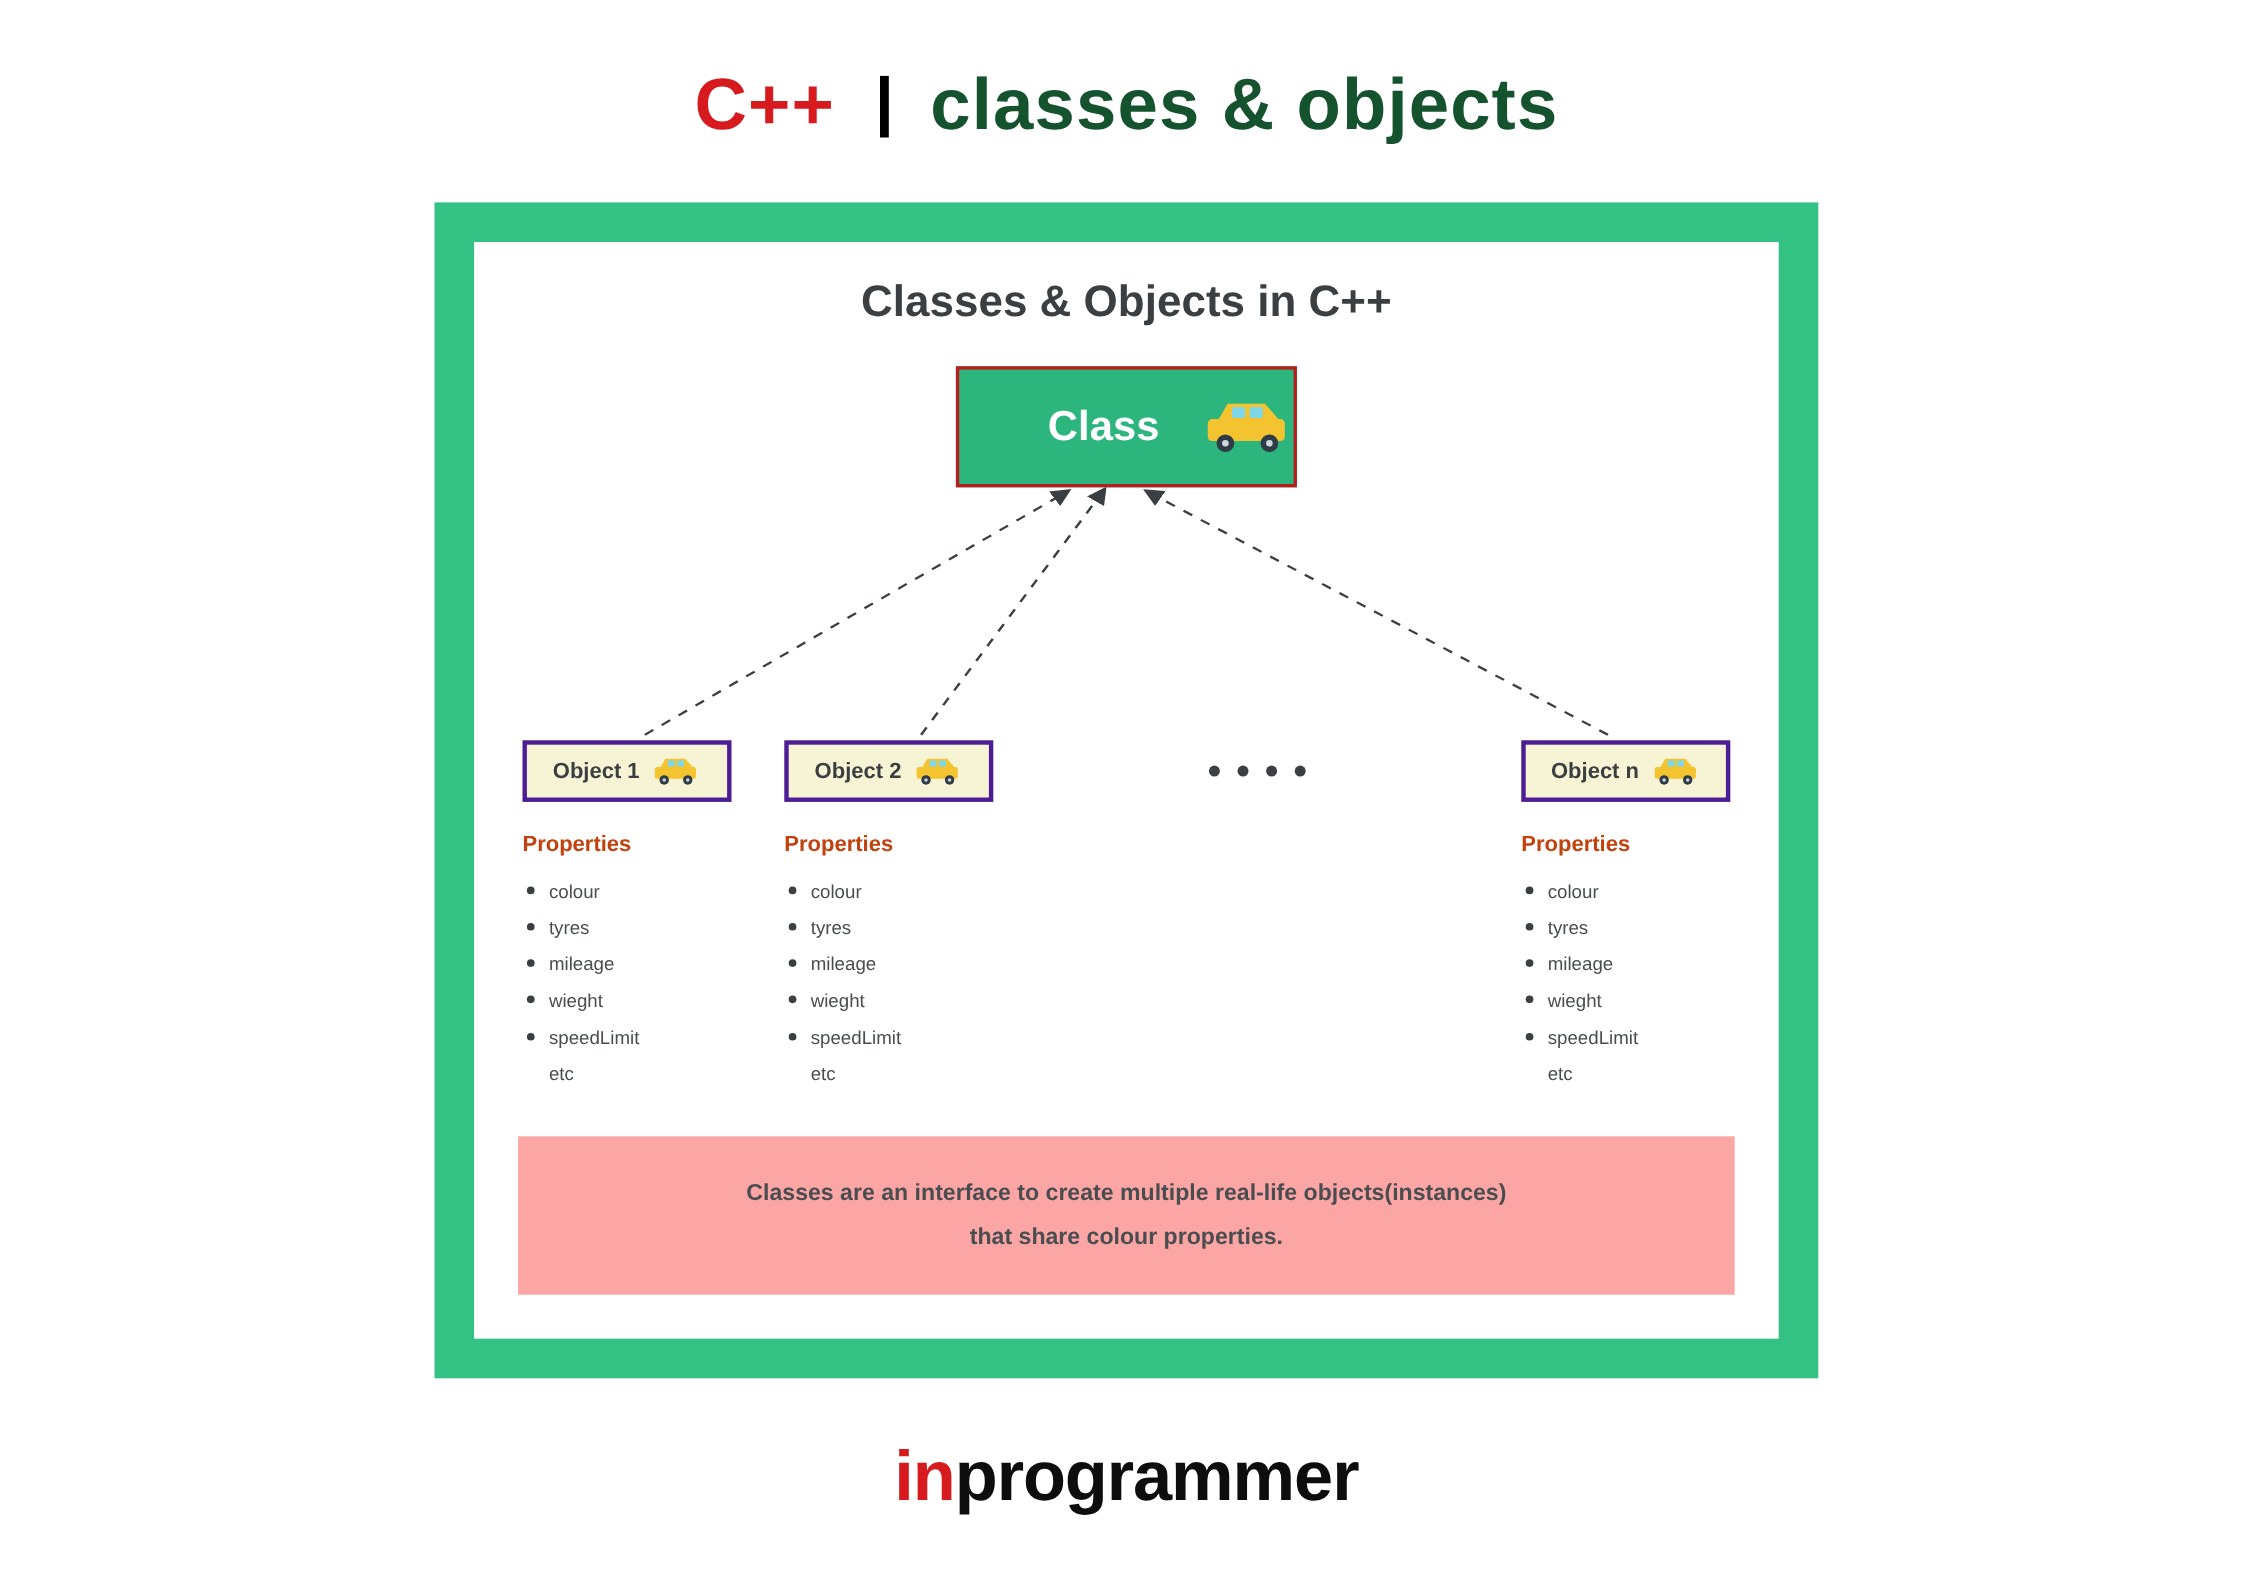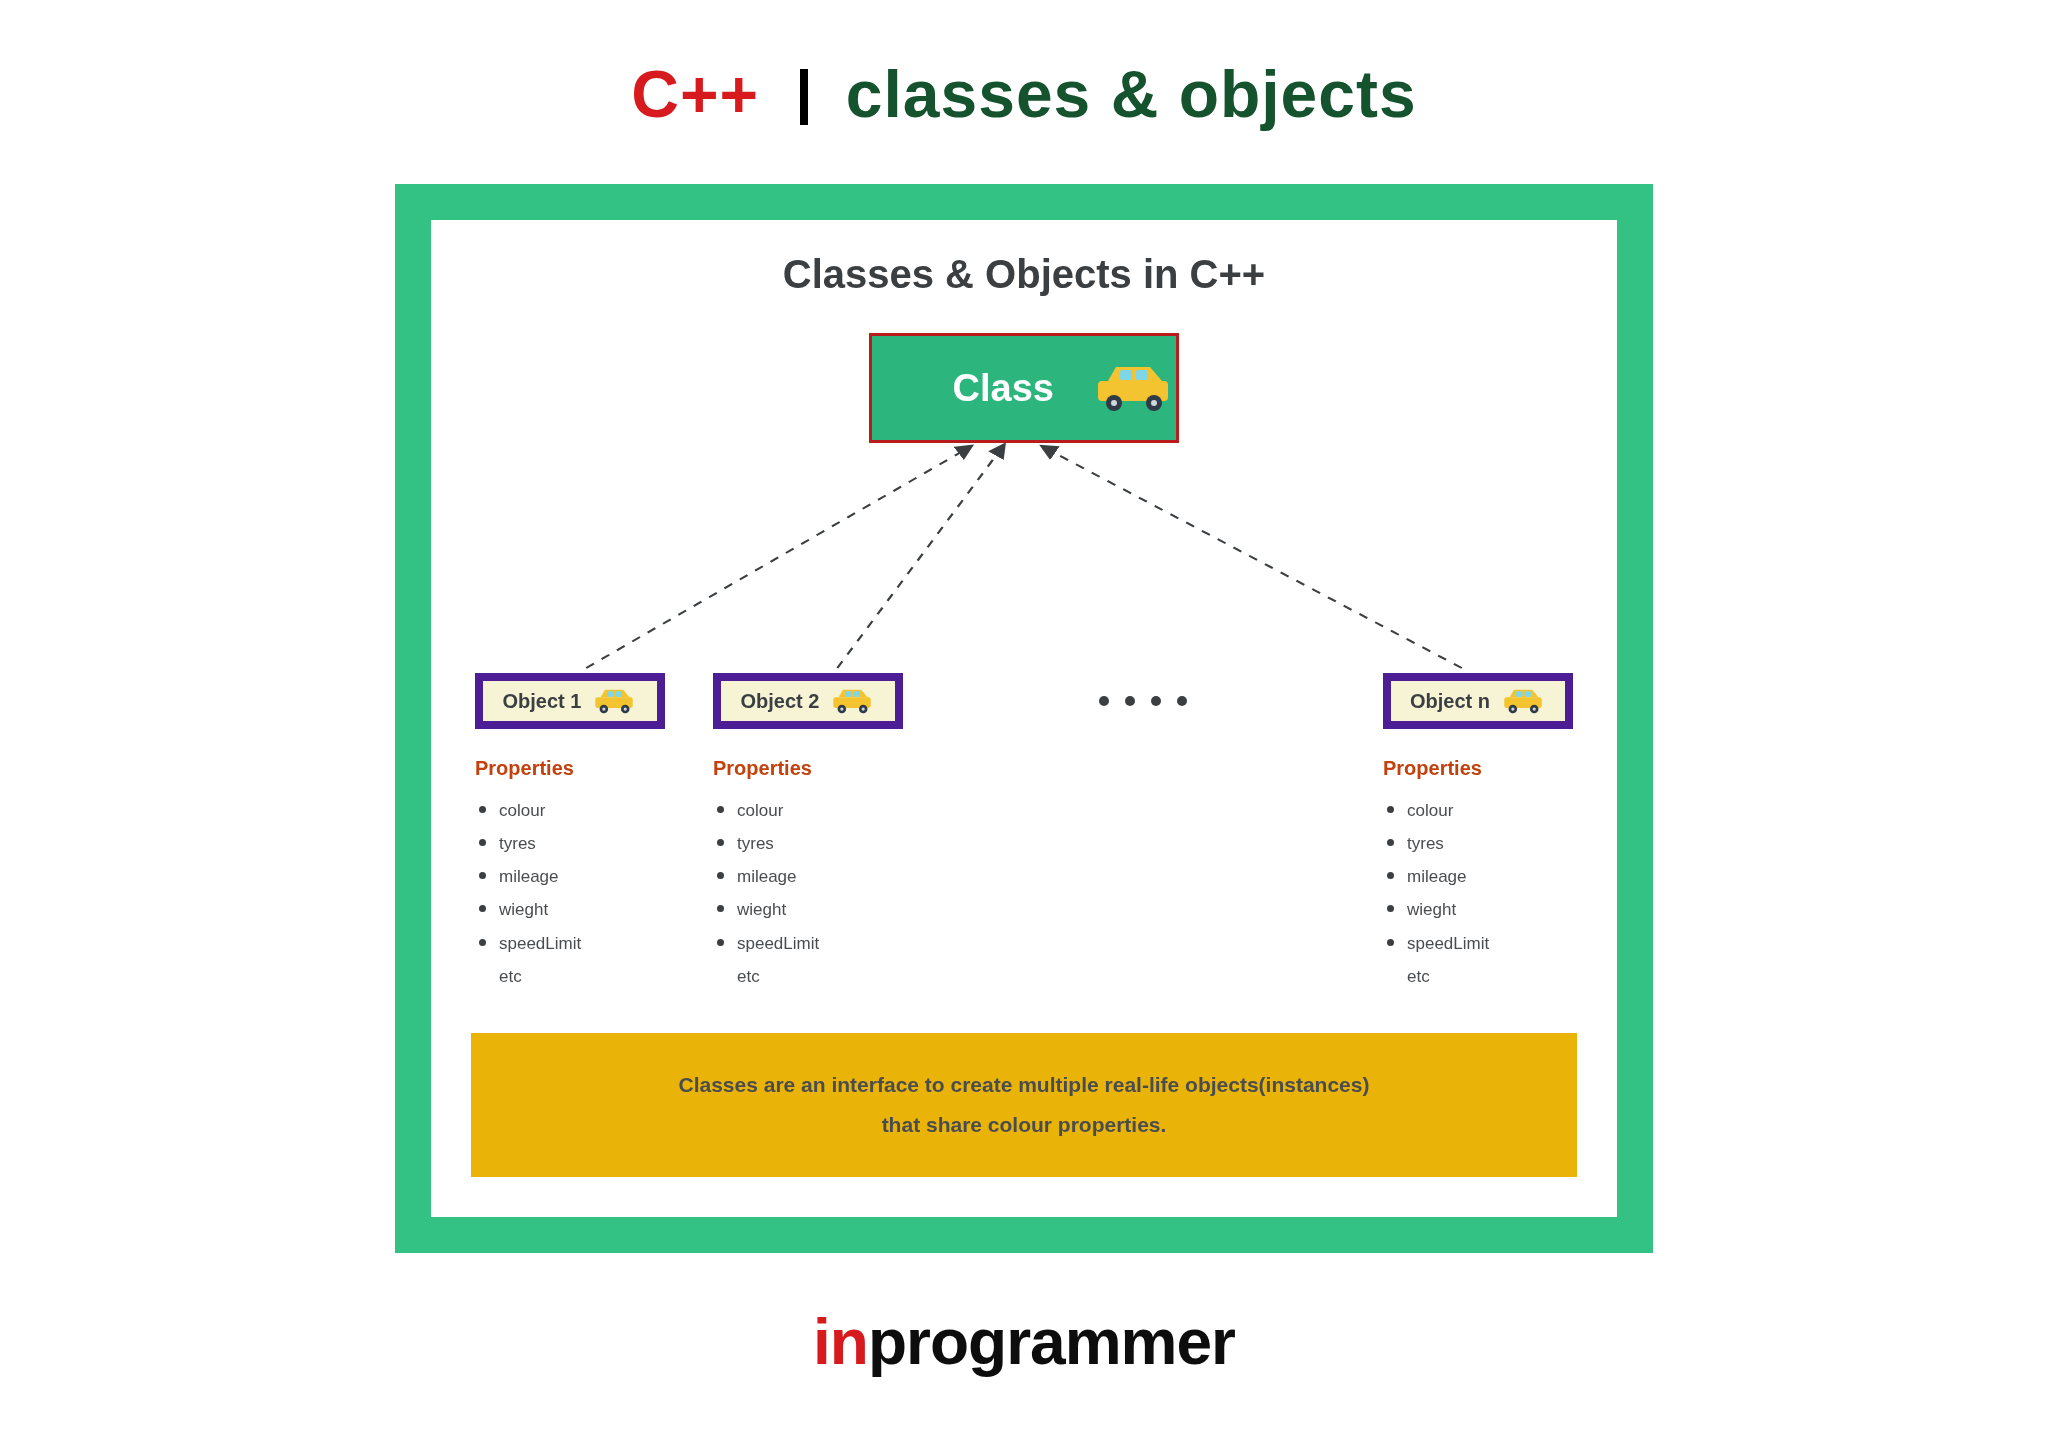"Object 1" .obj-box { border: 8px solid #4c1d95 -> 4px solid #4c1d95 }
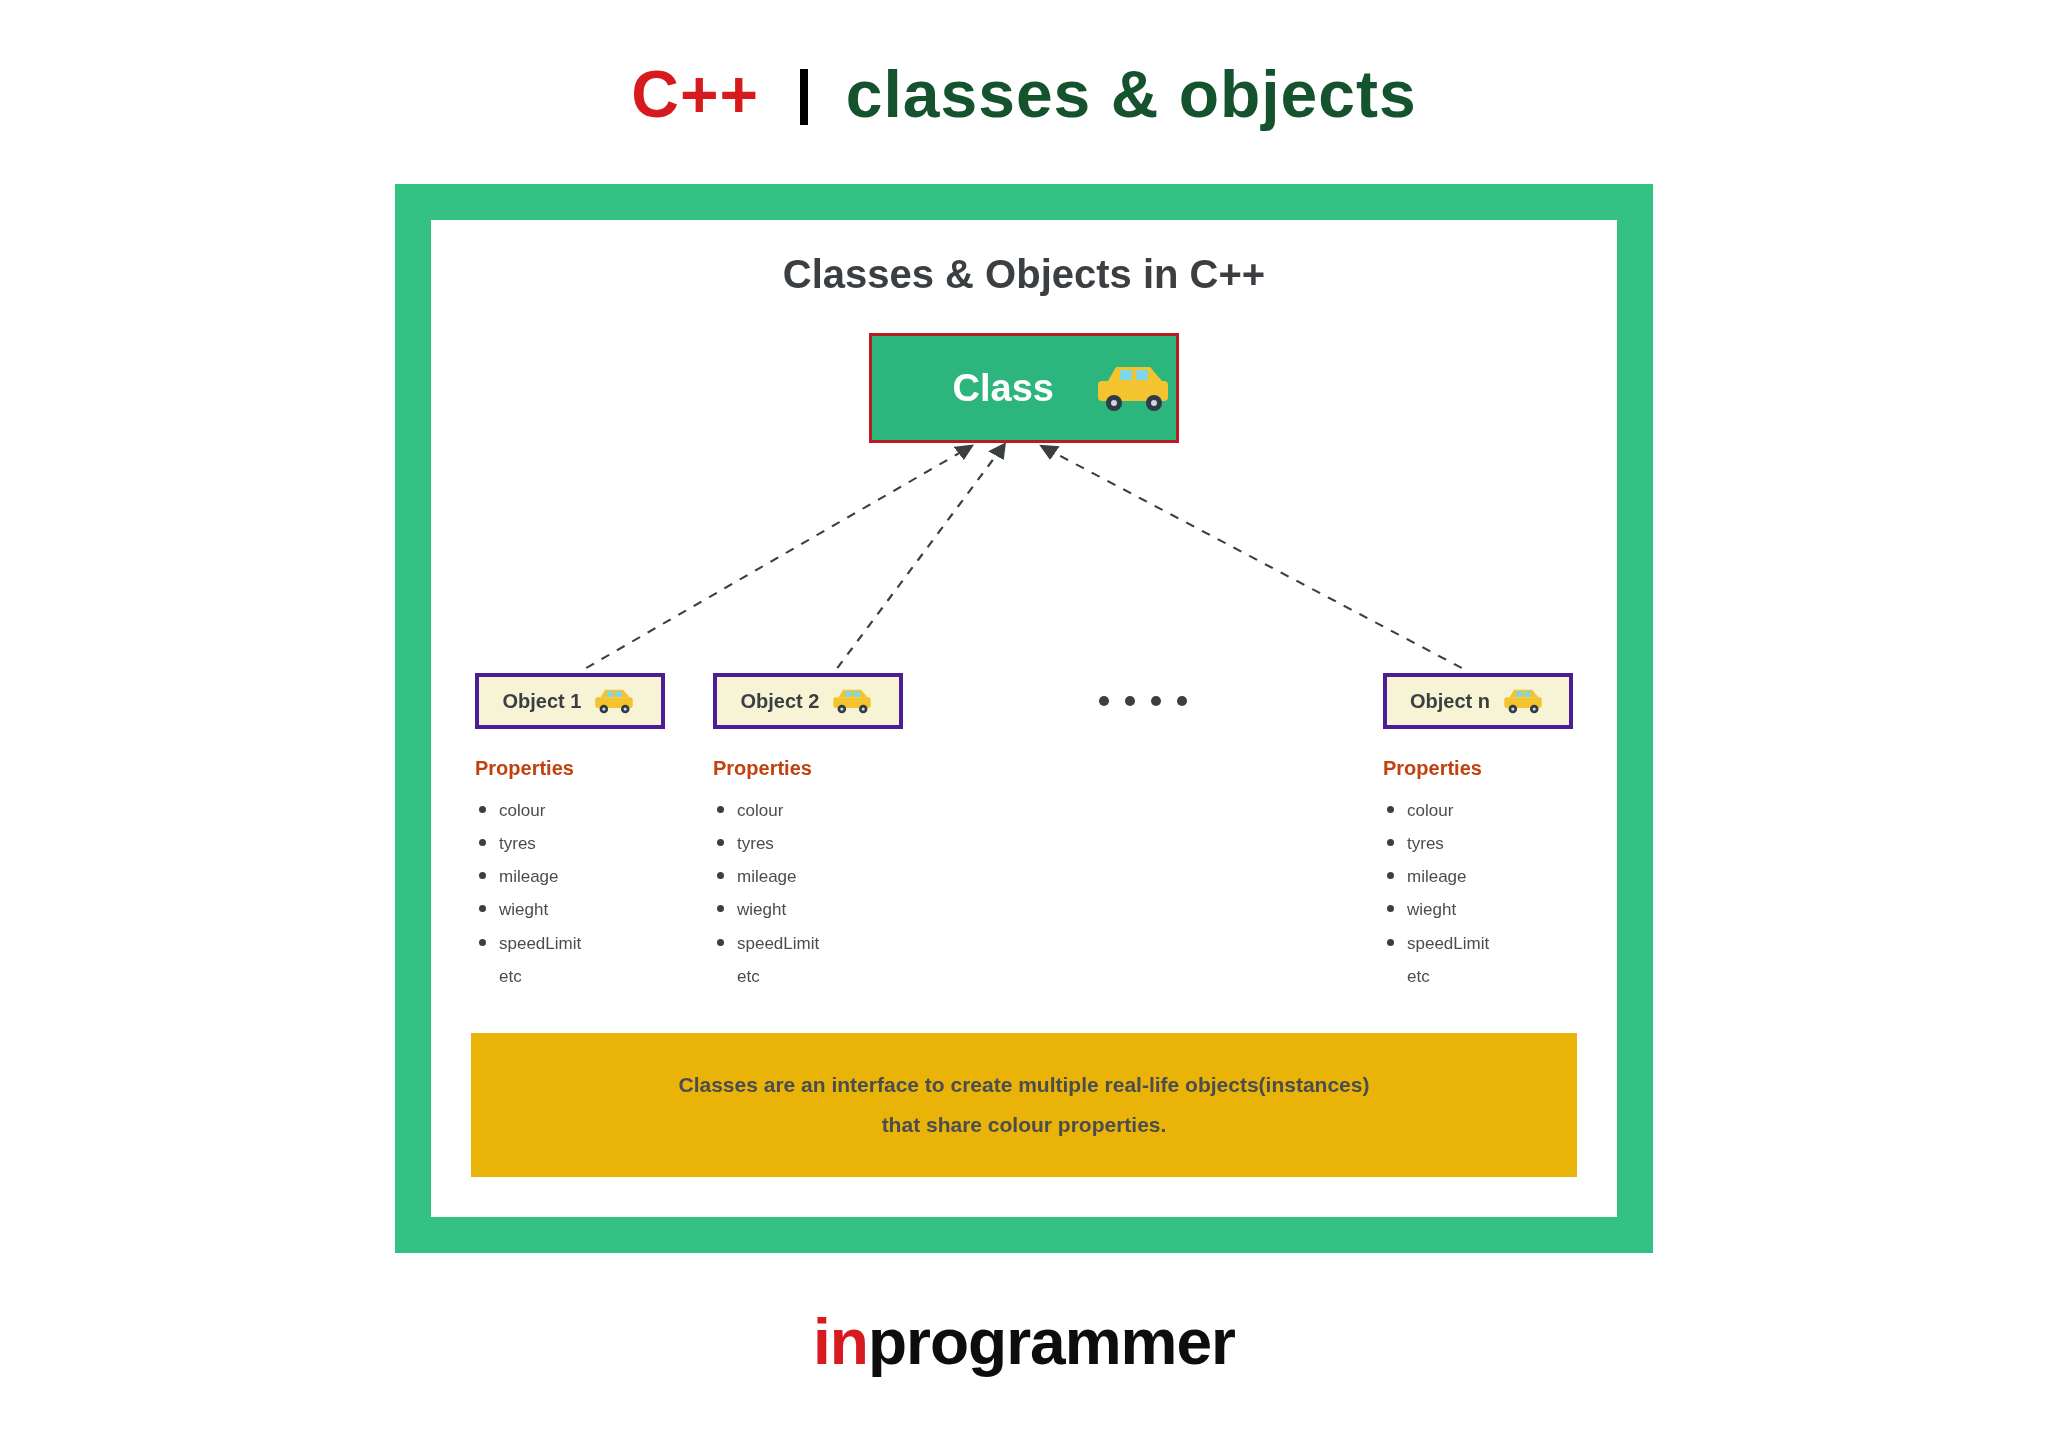"Classes are an interface to" .caption-box { background: #eab308 -> #fca5a5 }
